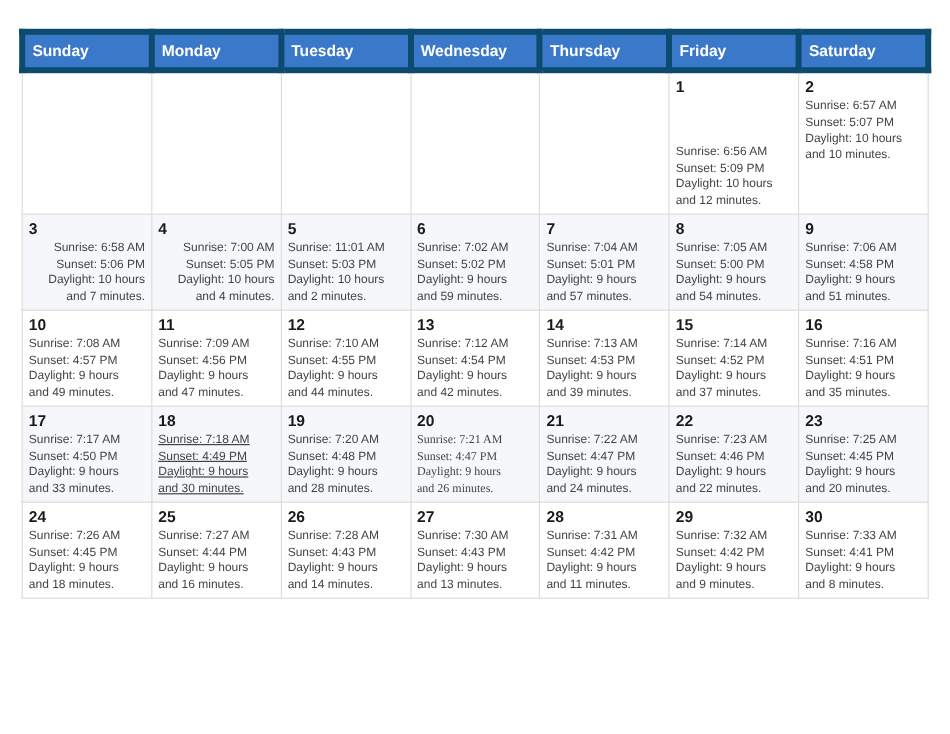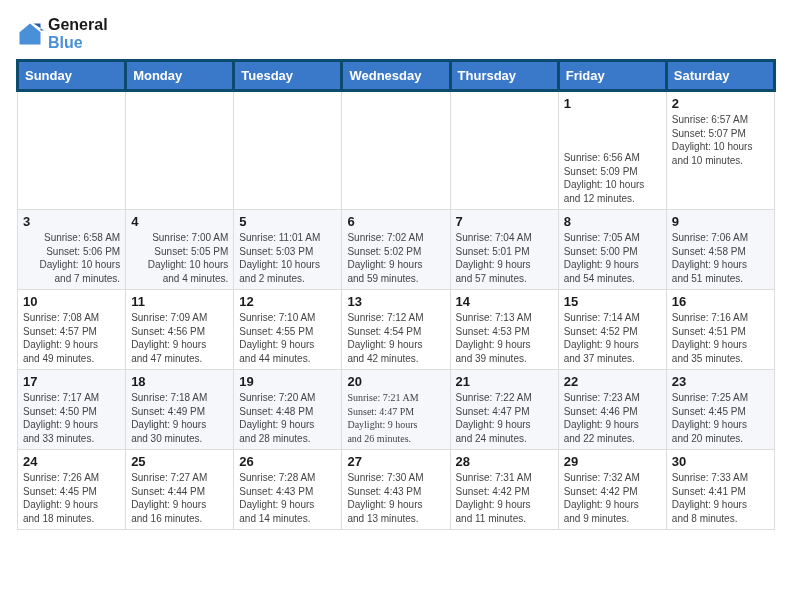"General" div.logo { html: <div> <svg> <polygon></polygon> <polygon></polygon> </svg> <div> <div>General</div> <div>Blue</div> </div> </div> -> none }
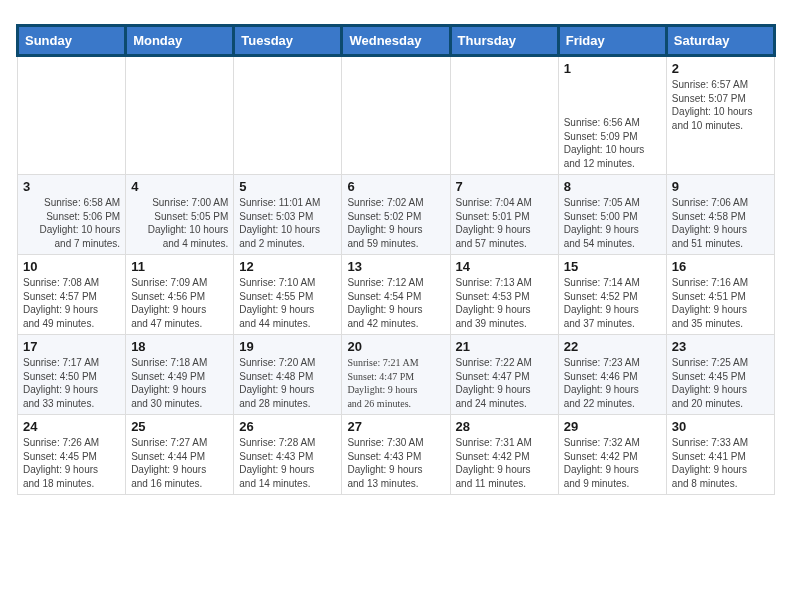"Sunday" .calendar-table thead th { border: 3px solid #0c4a6e -> 5px solid #0c4a6e }
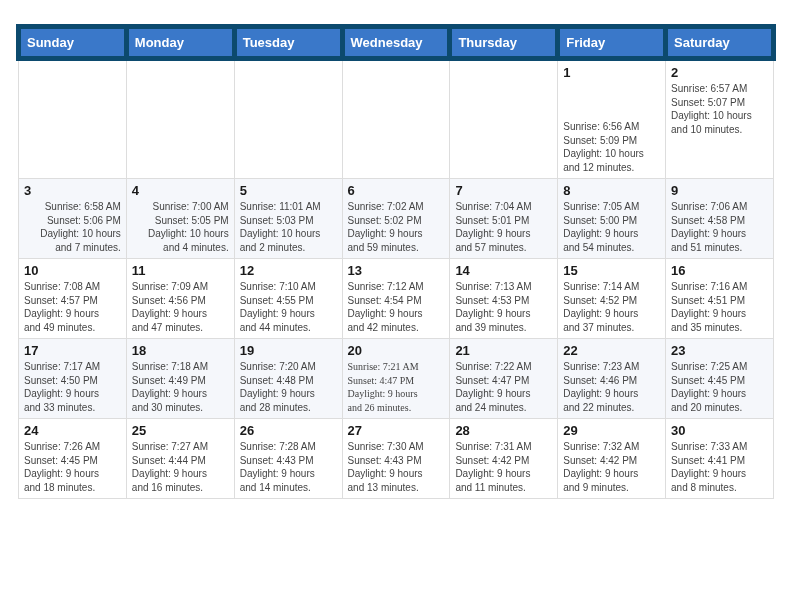"Sunrise: 7:18 AM" div.day-info { text-decoration: none -> underline }
